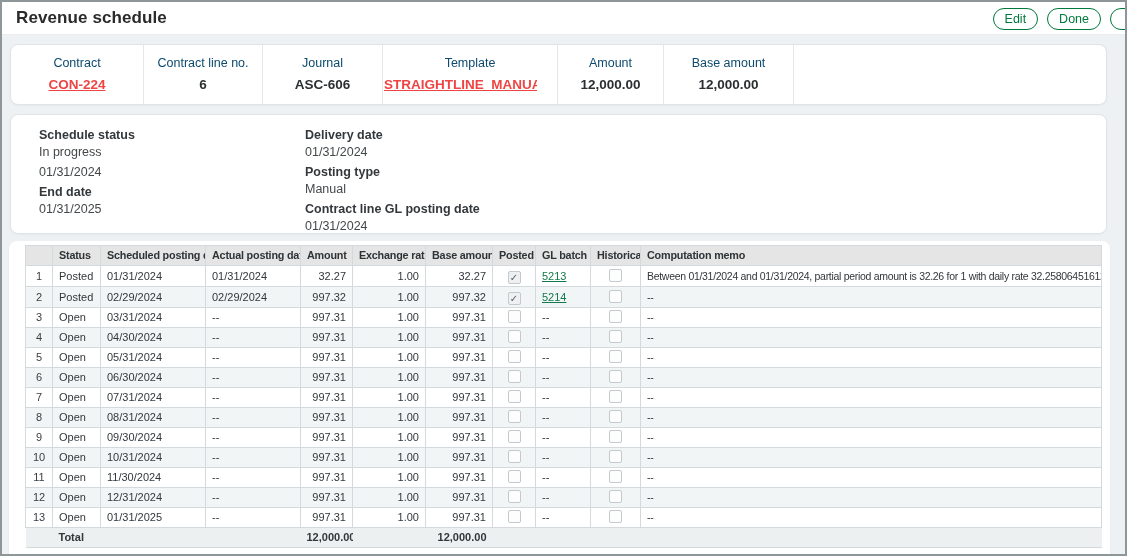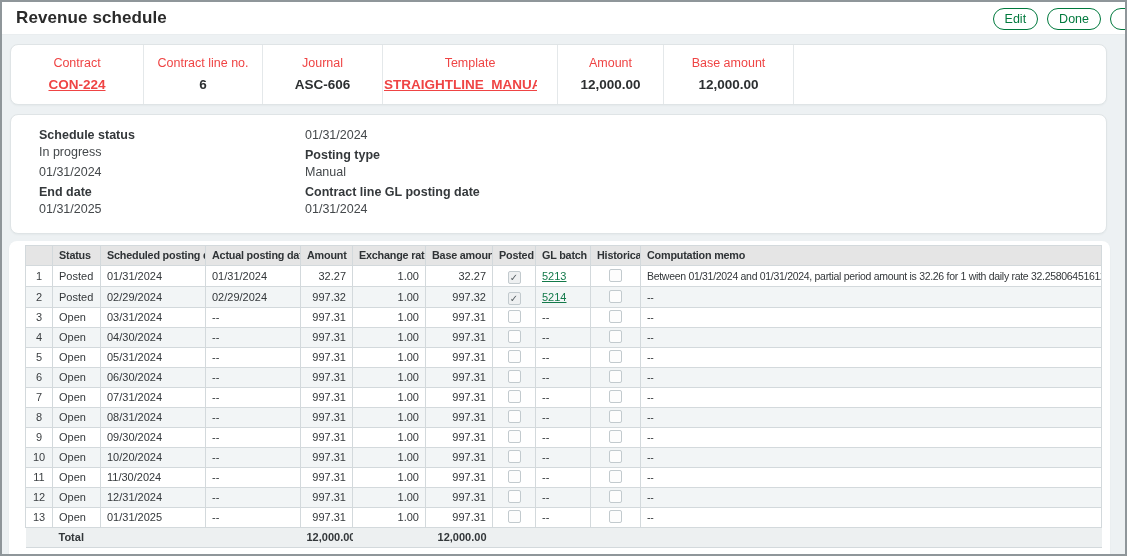"Contract" .sum-label { color: #ef4444 -> #0c4a6e }
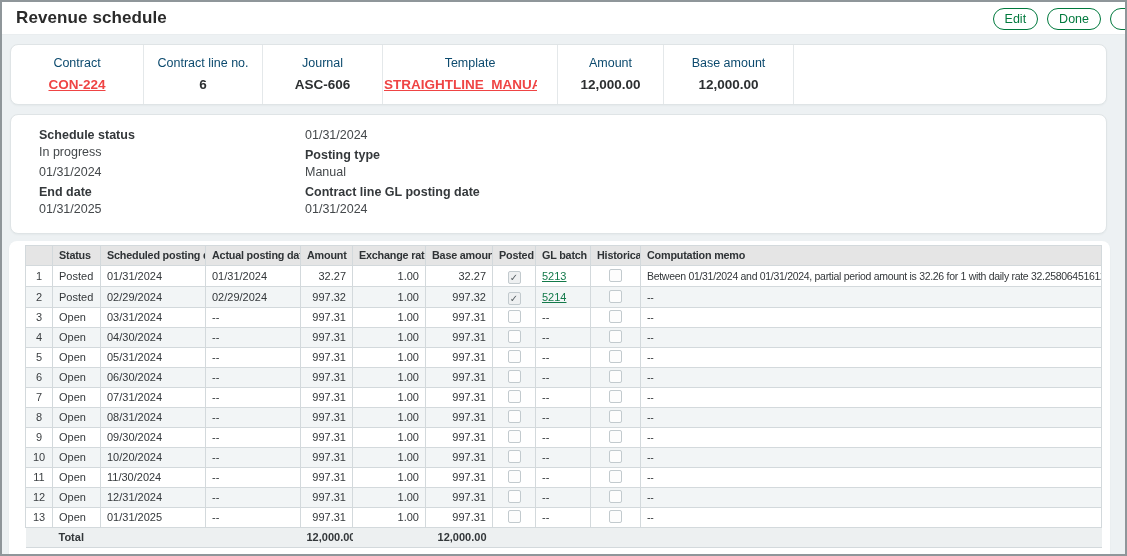"Delivery date" div.det-label { html: none -> <div>Delivery date</div> }
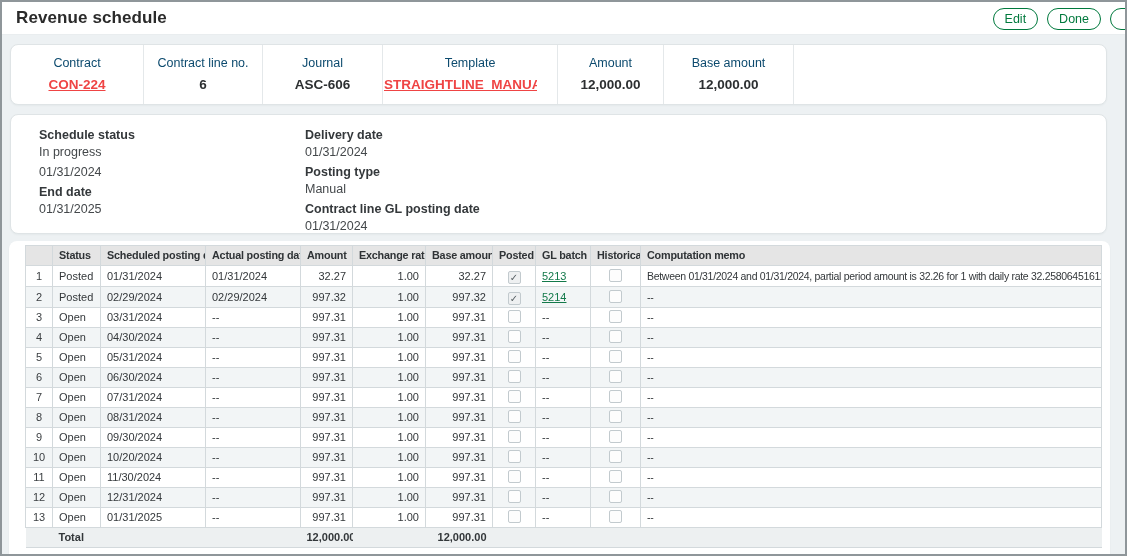"10/20/2024" td { text: 10/20/2024 -> 10/31/2024 }
